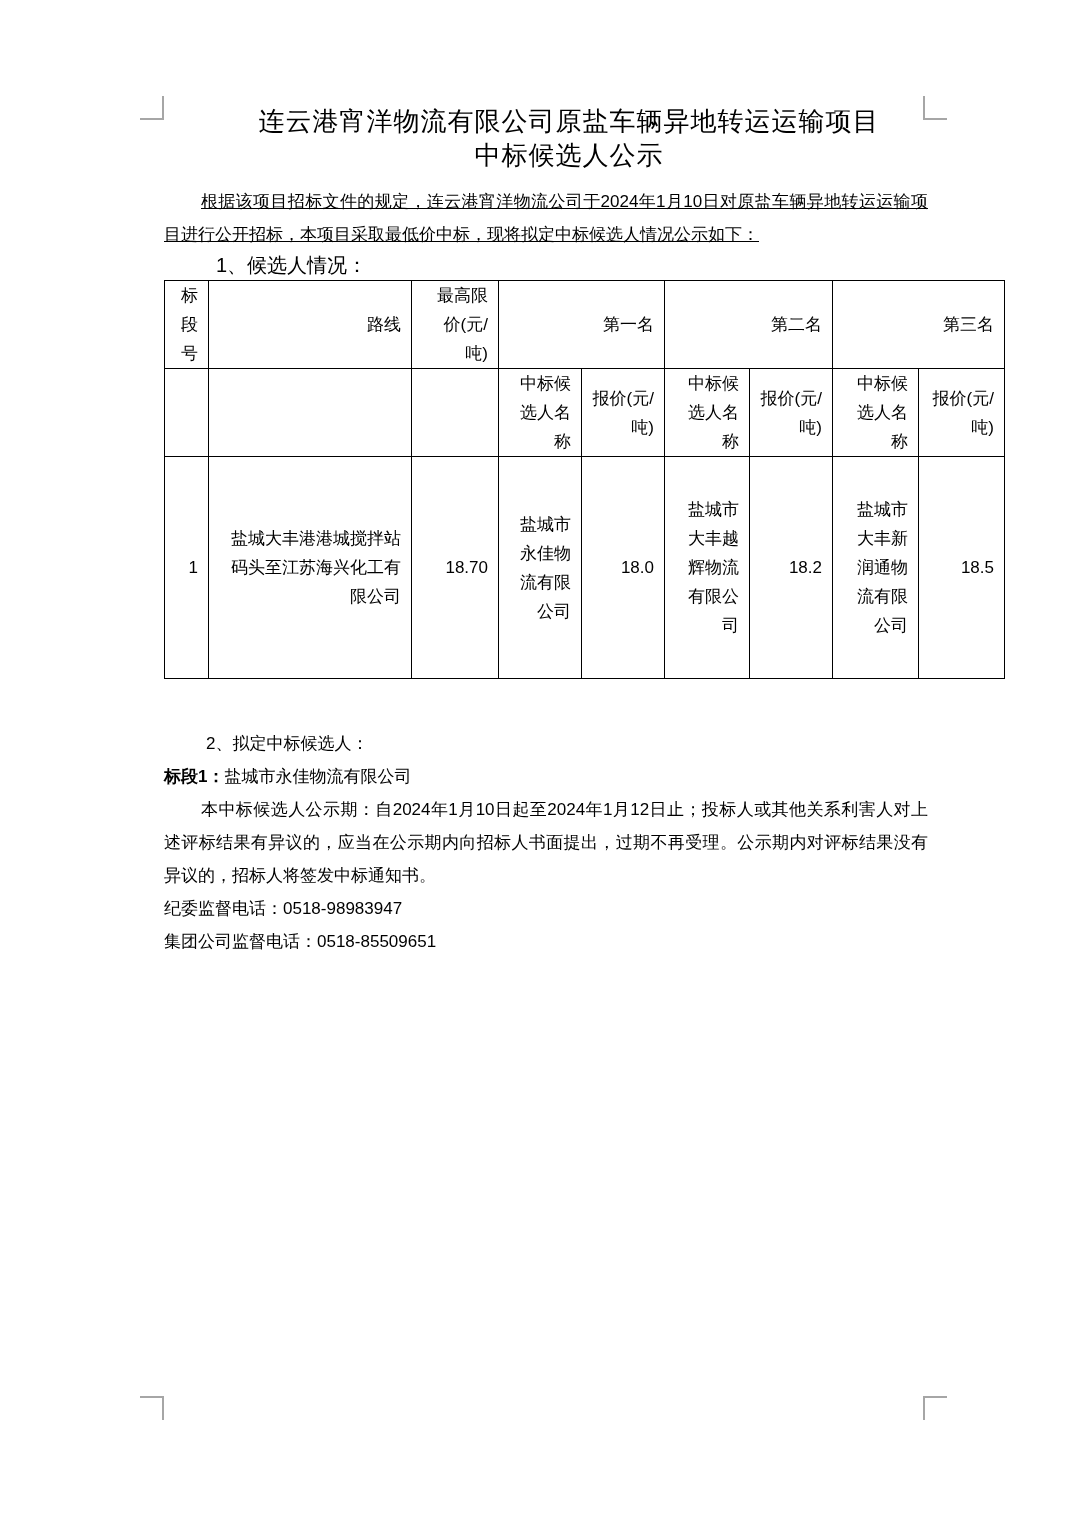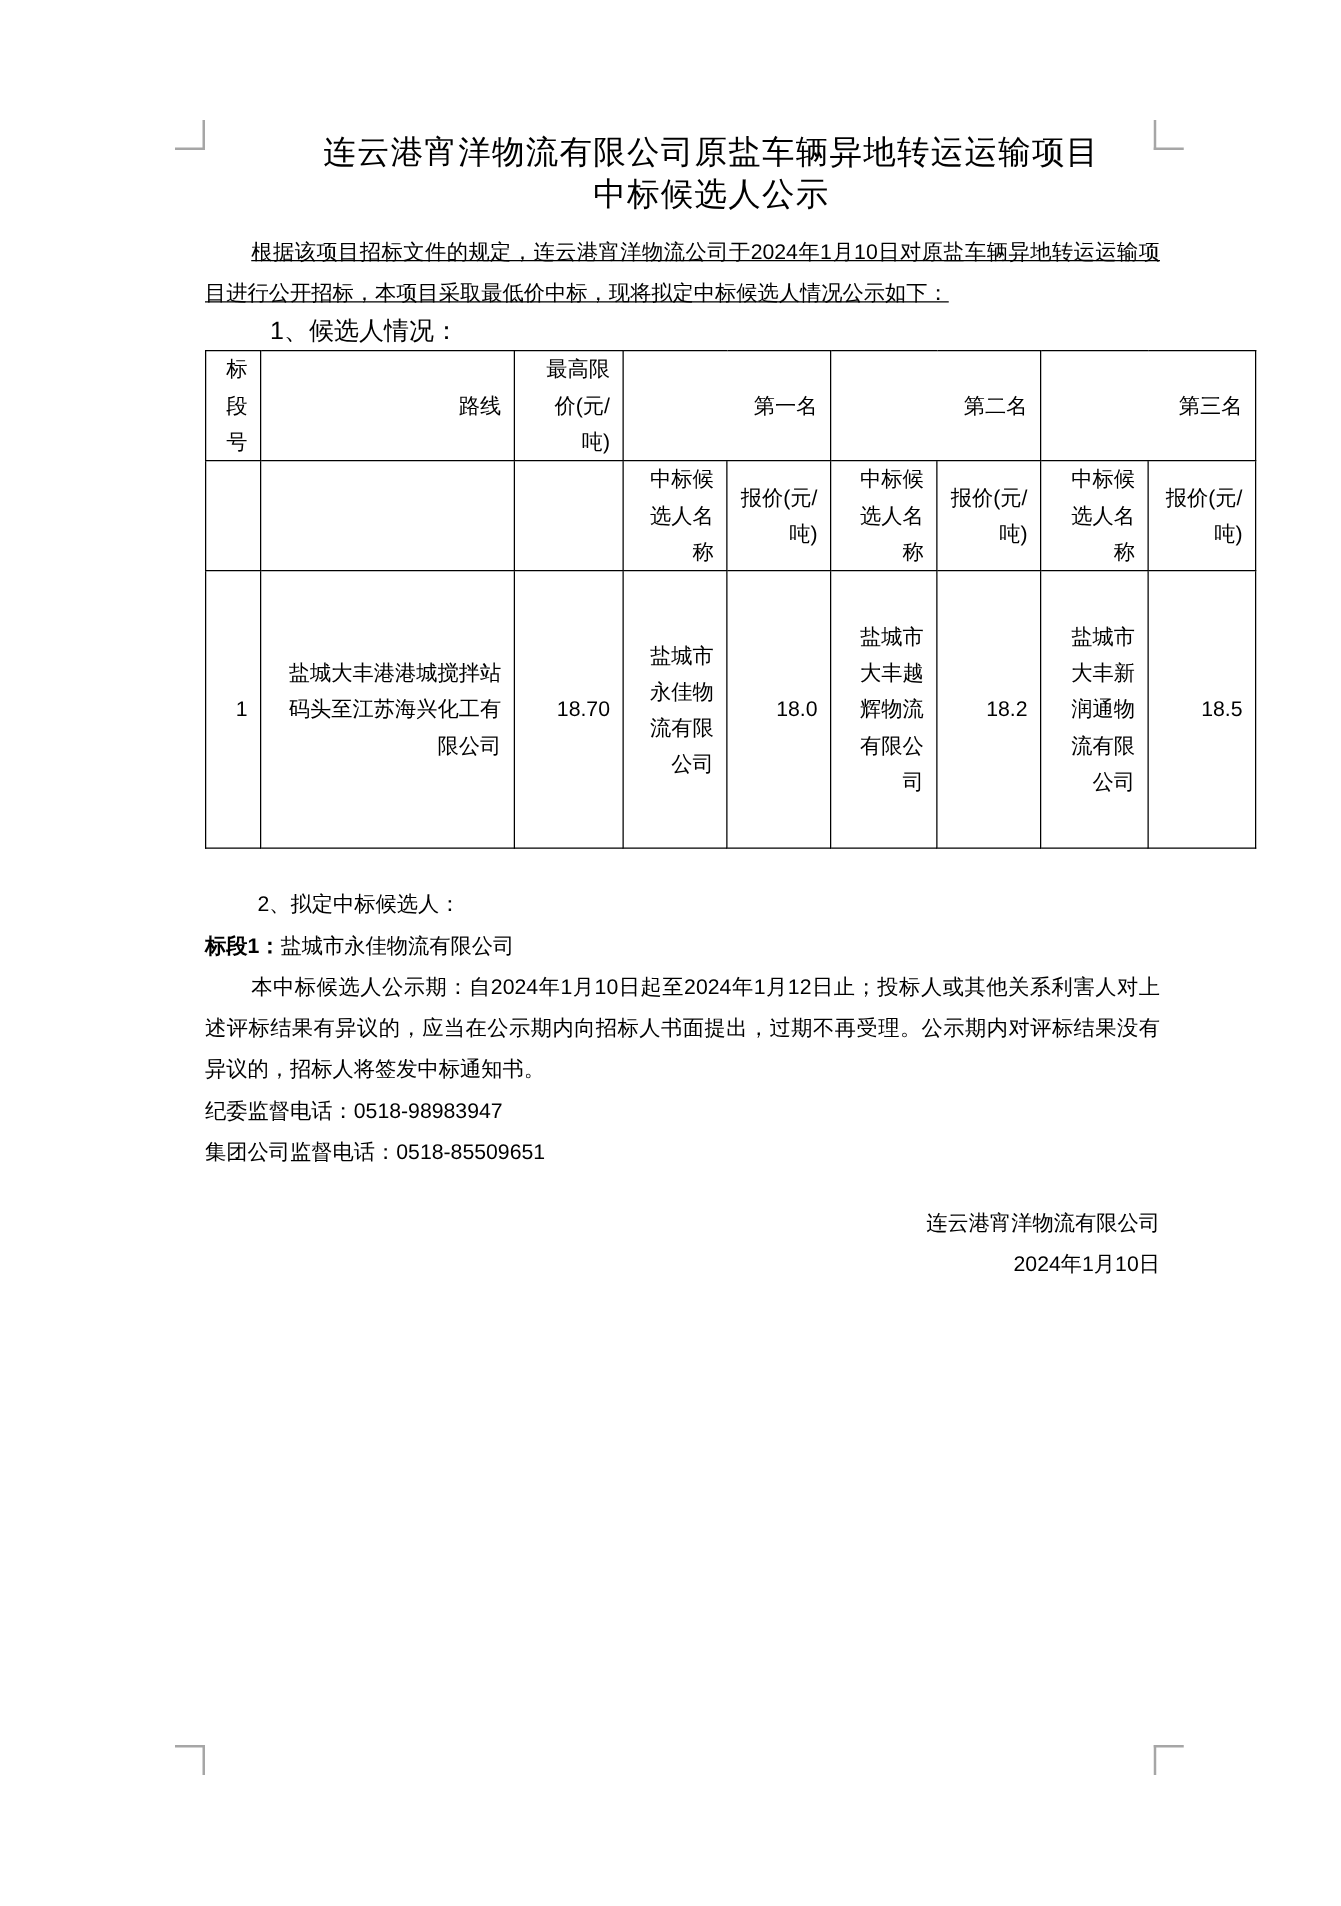"2、拟定中标候选人：" .sec2-label { margin-top: 28px -> 48px }
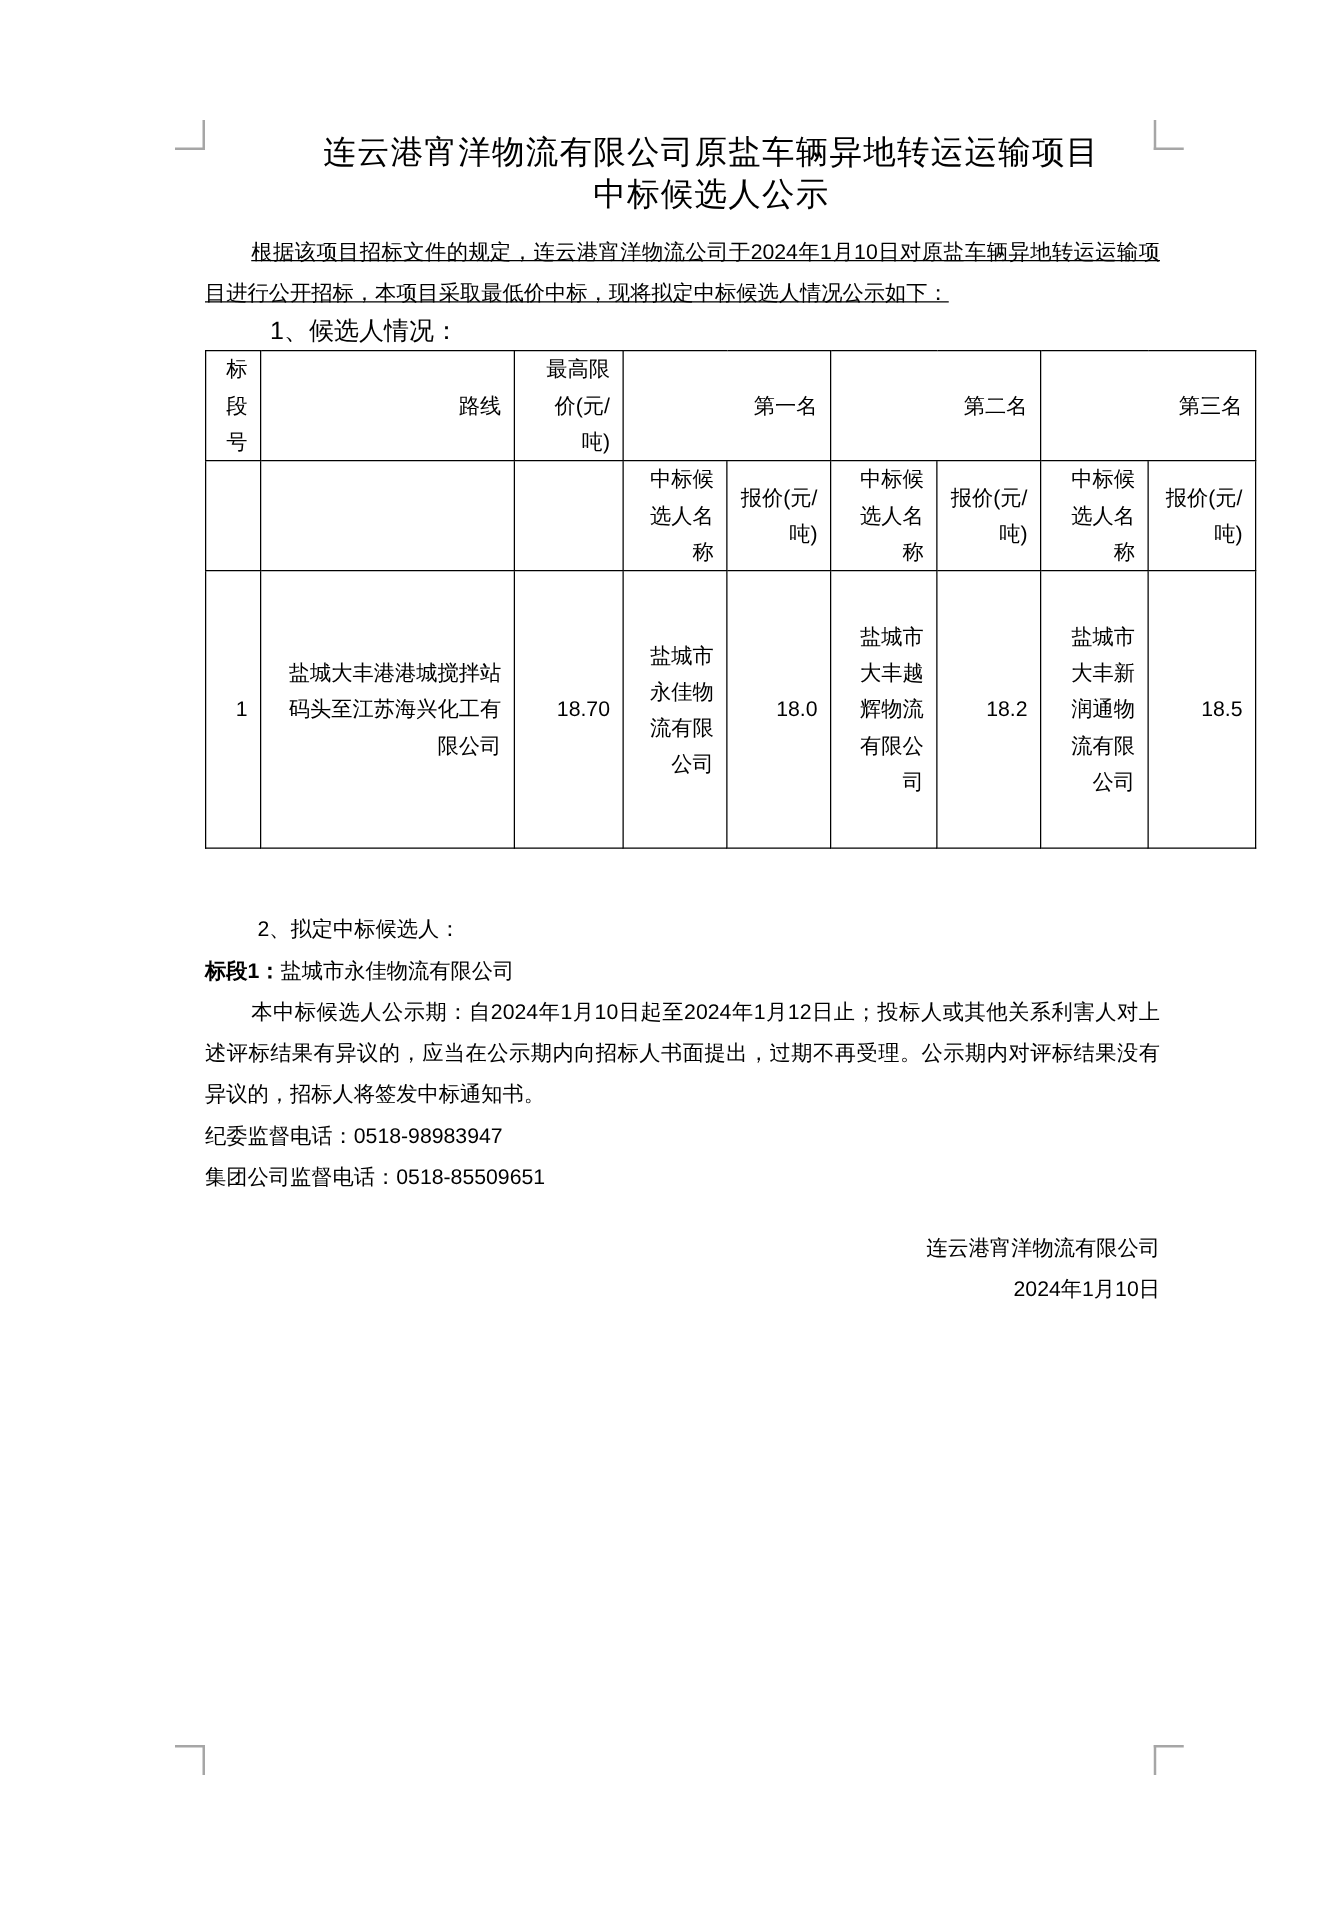"连云港宵洋物流有限公司" div.signature { html: <div> <div>连云港宵洋物流有限公司</div> <div>2024年1月10日</div> </div> -> none }
